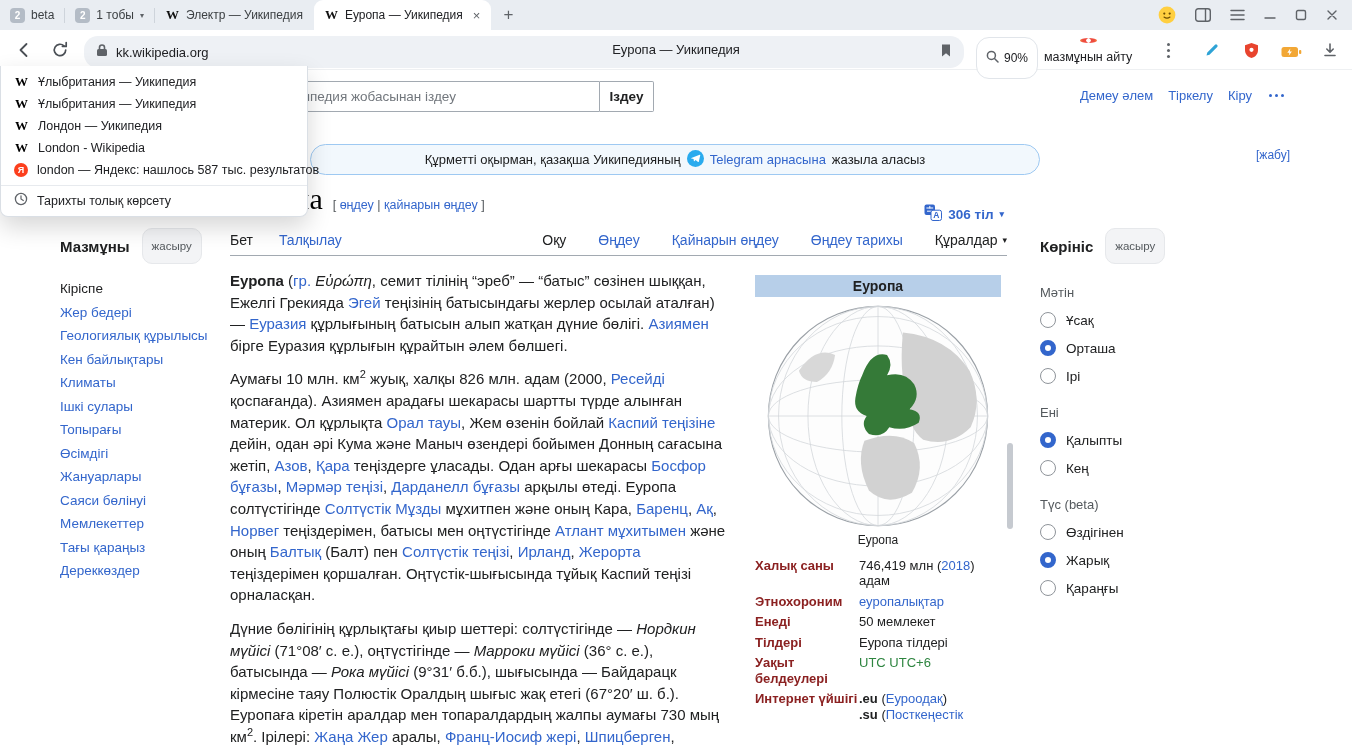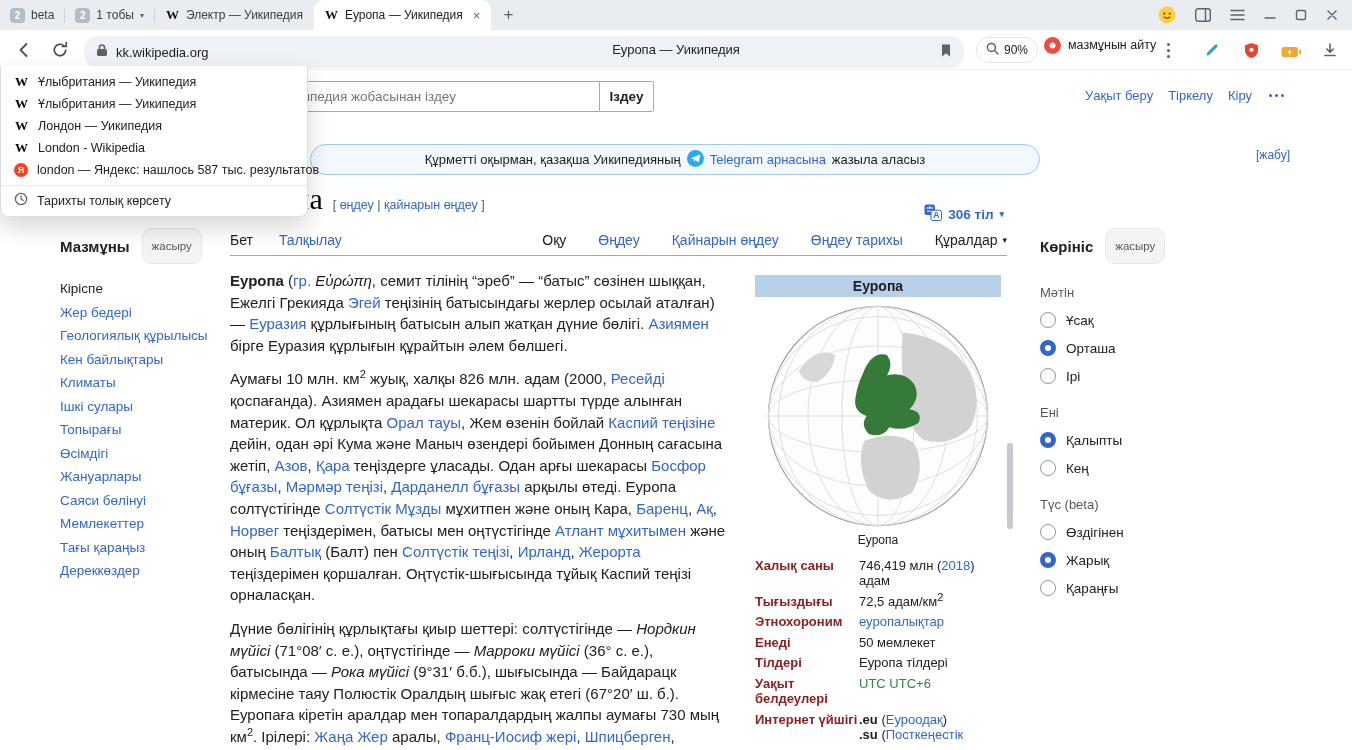"90%" .zoombadge { height: 26px -> 42px }
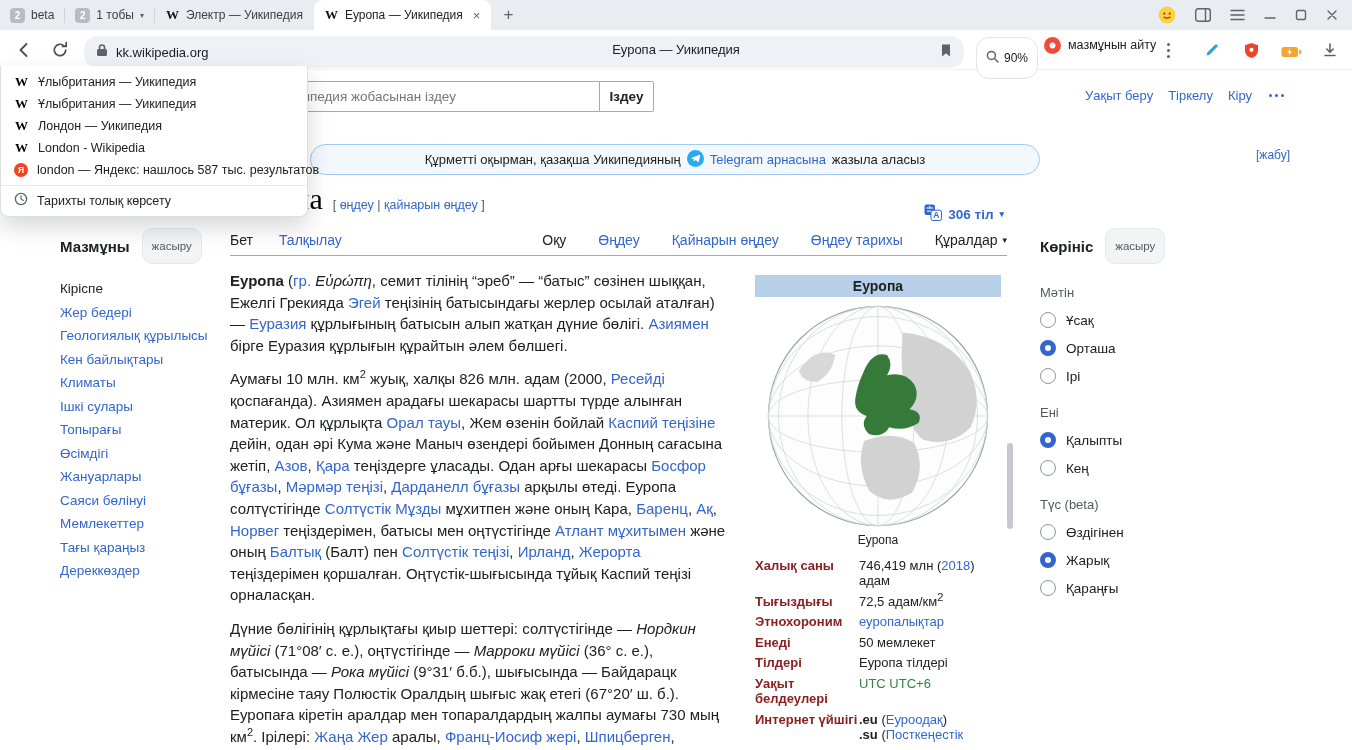"мазмұнын айту" .readaloud { flex-direction: none -> column; top: 2px -> 8px }
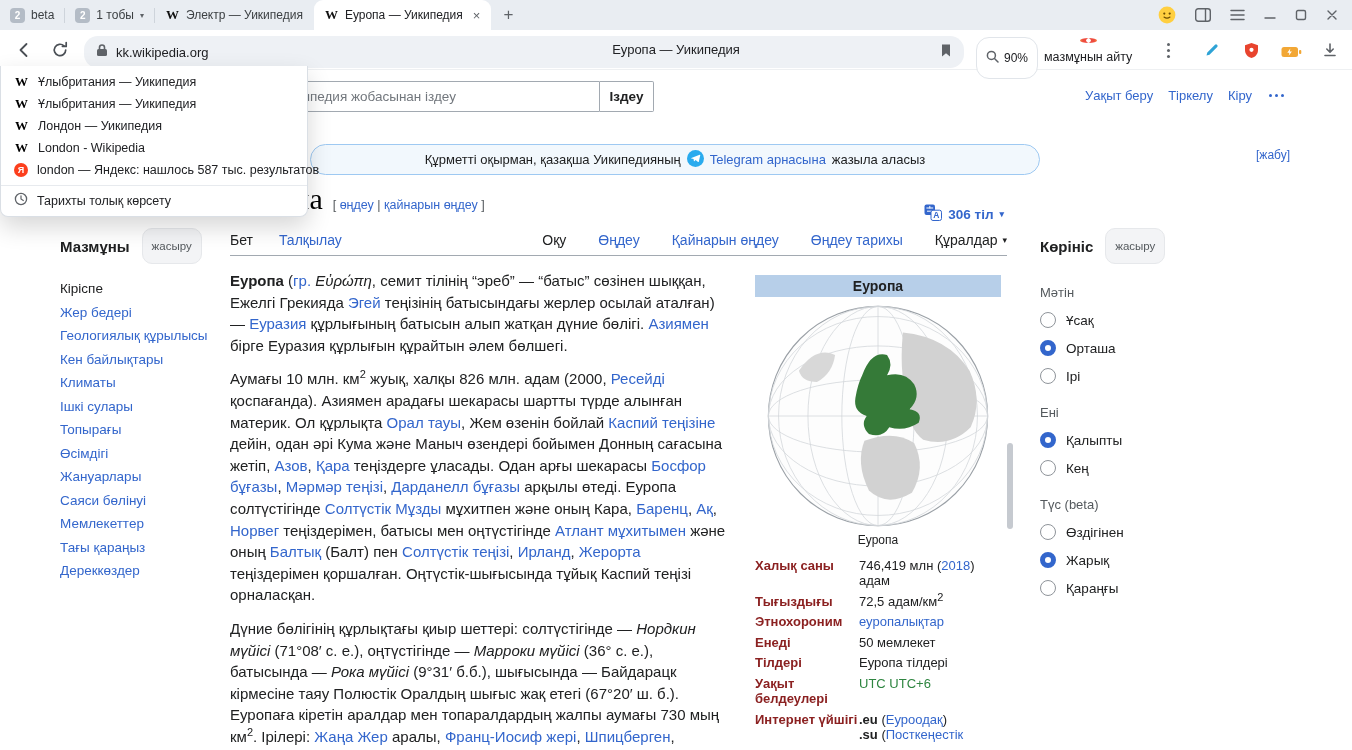"Уақыт беру" span.wl { text: Уақыт беру -> Демеу әлем }
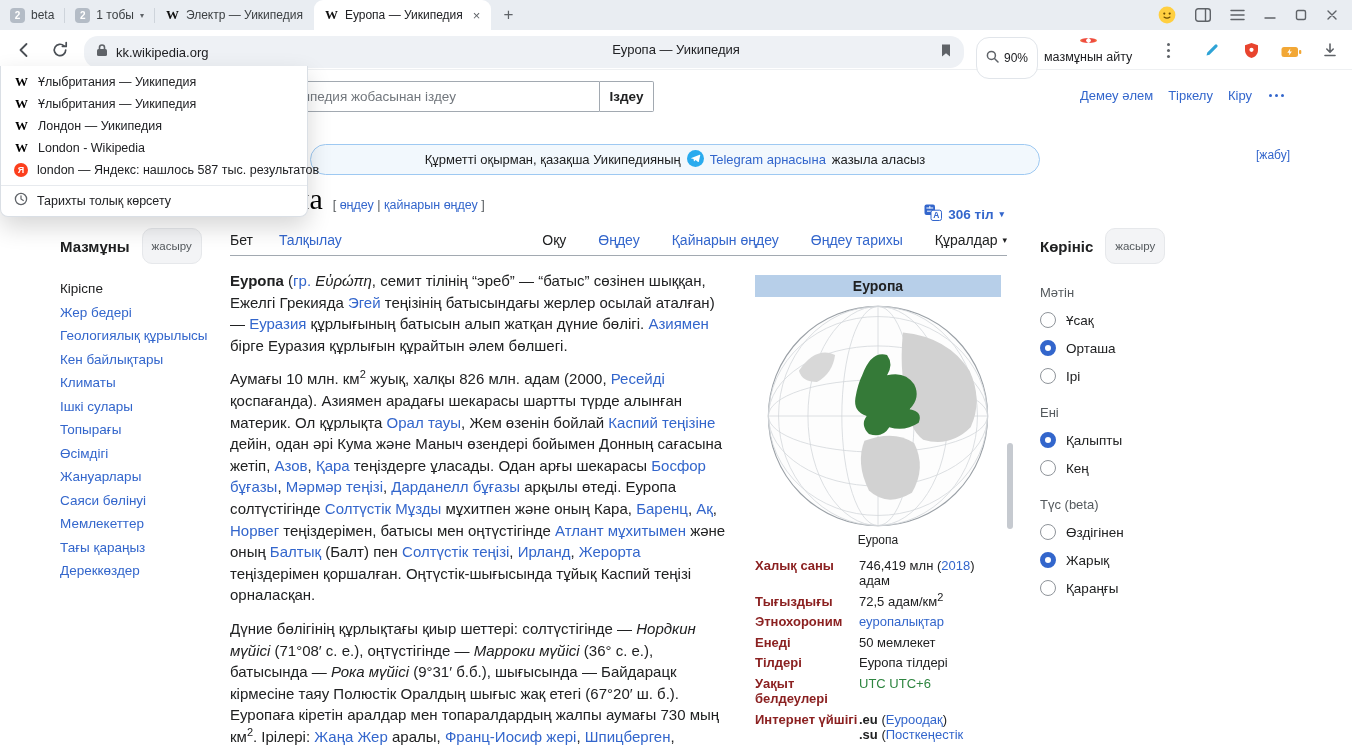"Тығыздығы" div.ib-row { html: <div> <div>Тығыздығы</div> <div>72,5 адам/км<sup>2</sup></div> </div> -> none }
